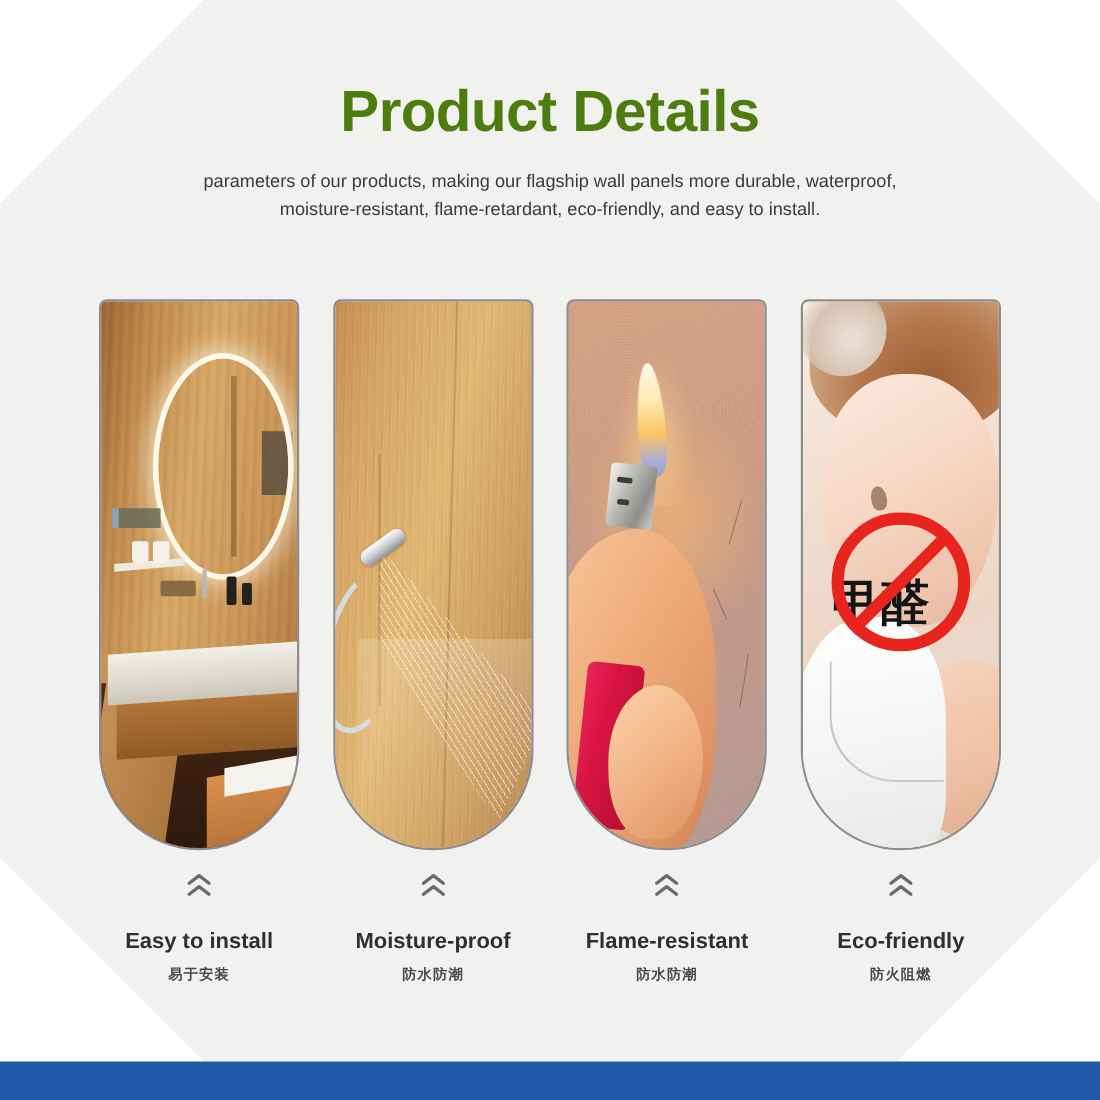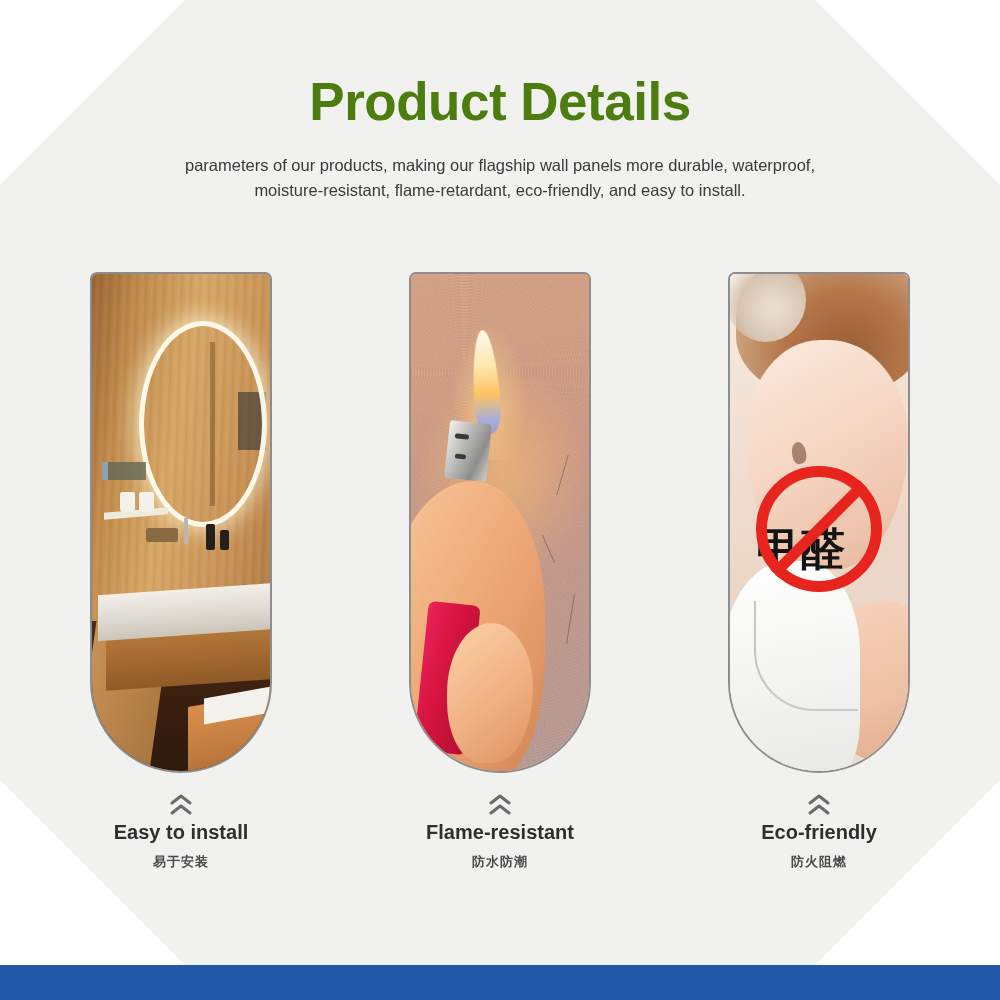"Easy to install" .label-en { margin-top: 4px -> 28px }
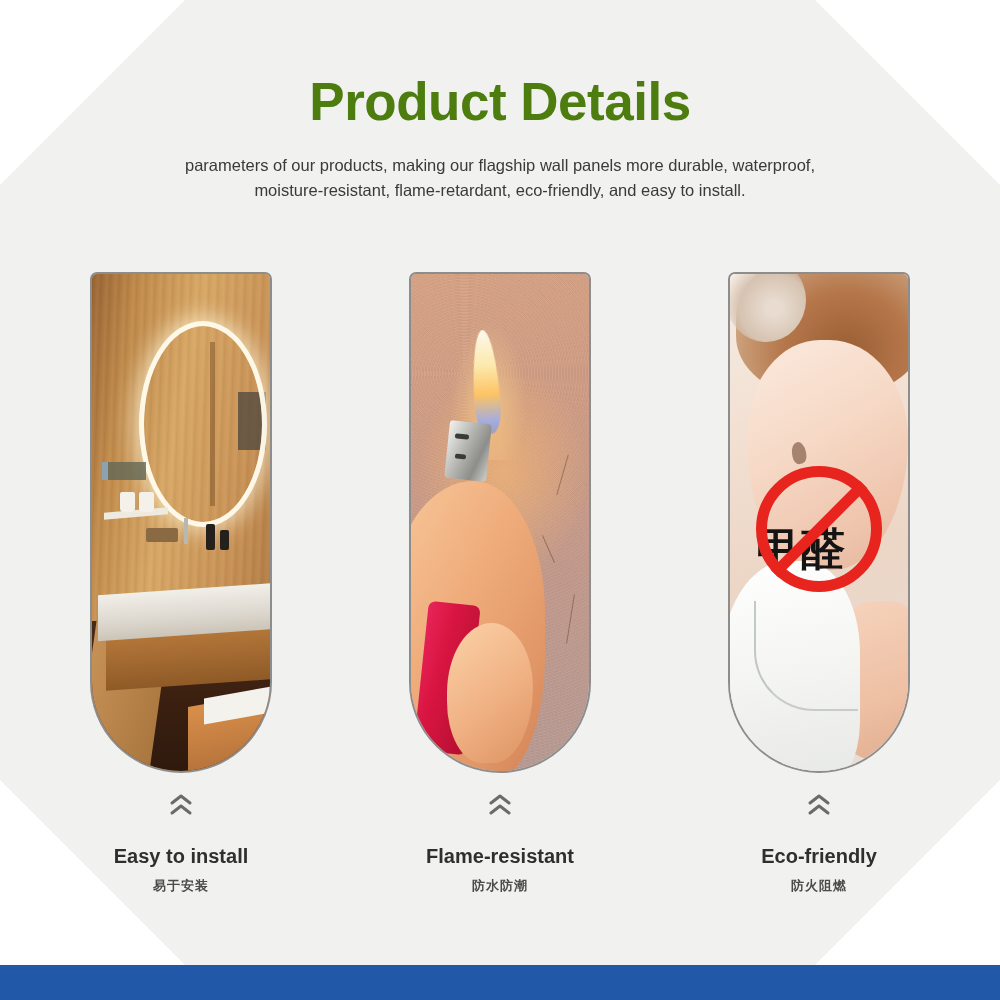"Moisture-proof" div.card { html: none -> <div> <div> <div> <div></div> <div></div> <div></div> <div></div> <div></div> <div></div> <div></div> </div> </div> <div> <svg> <path></path> <path></path> </svg> </div> <div>Moisture-proof</div> <div>防水防潮</div> </div> }
